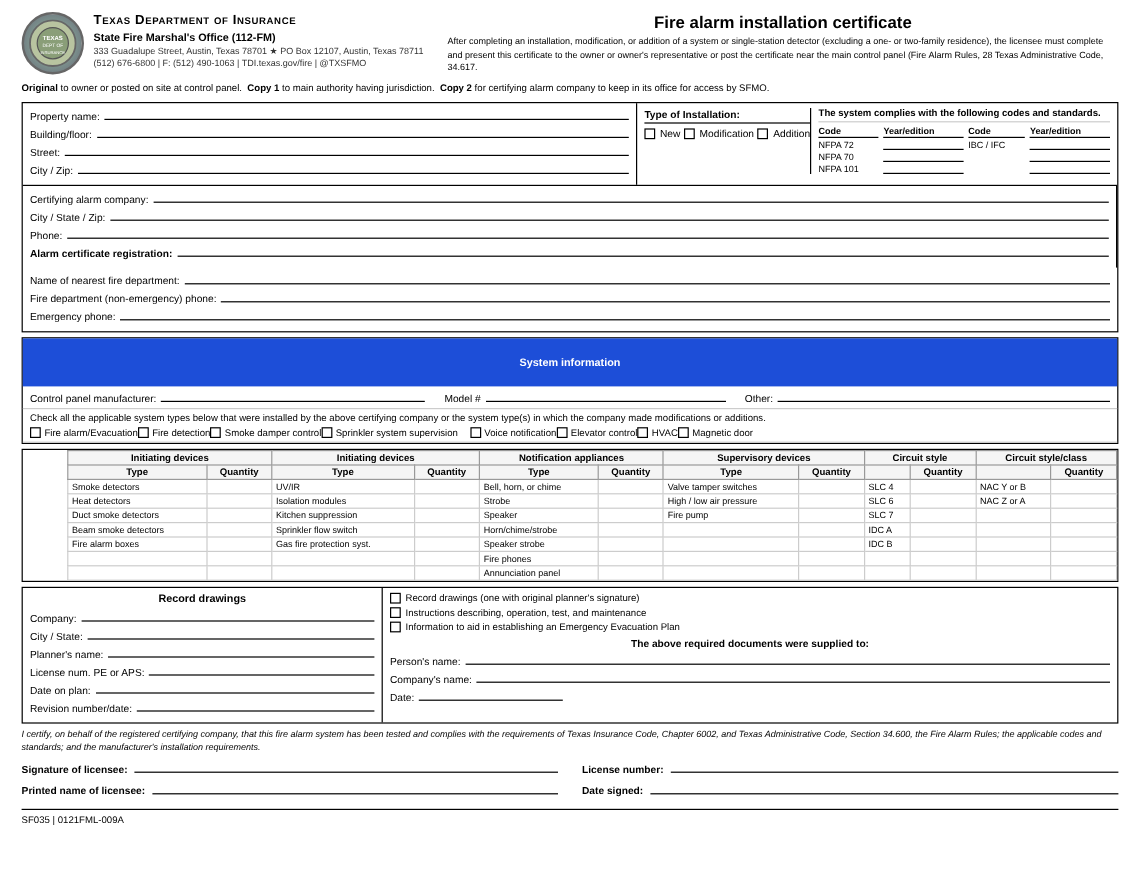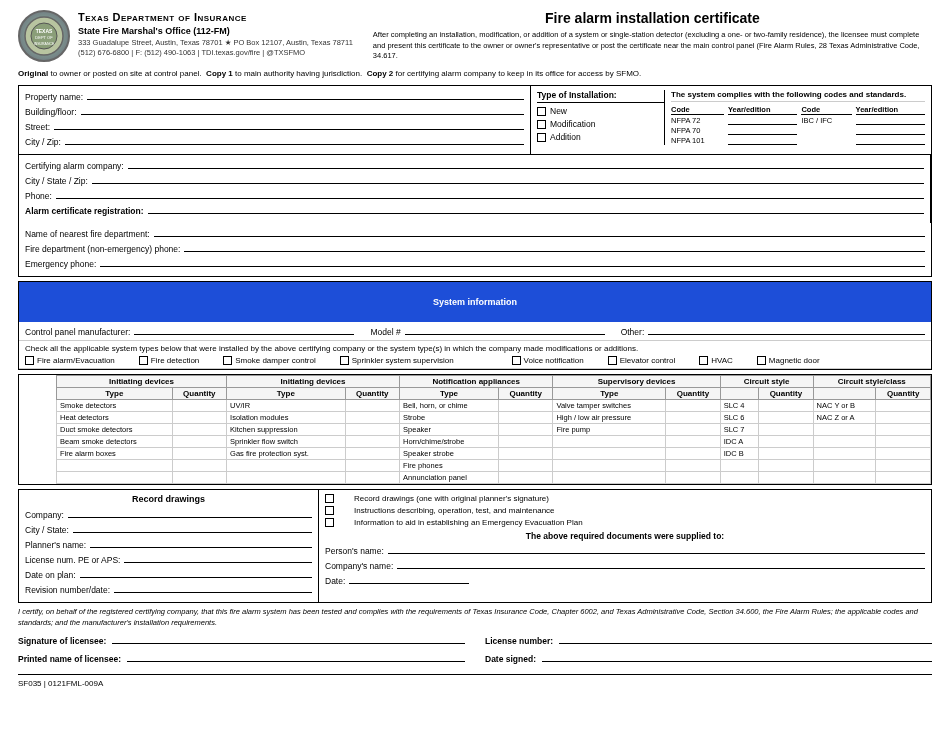"New" div { flex-direction: column -> none }
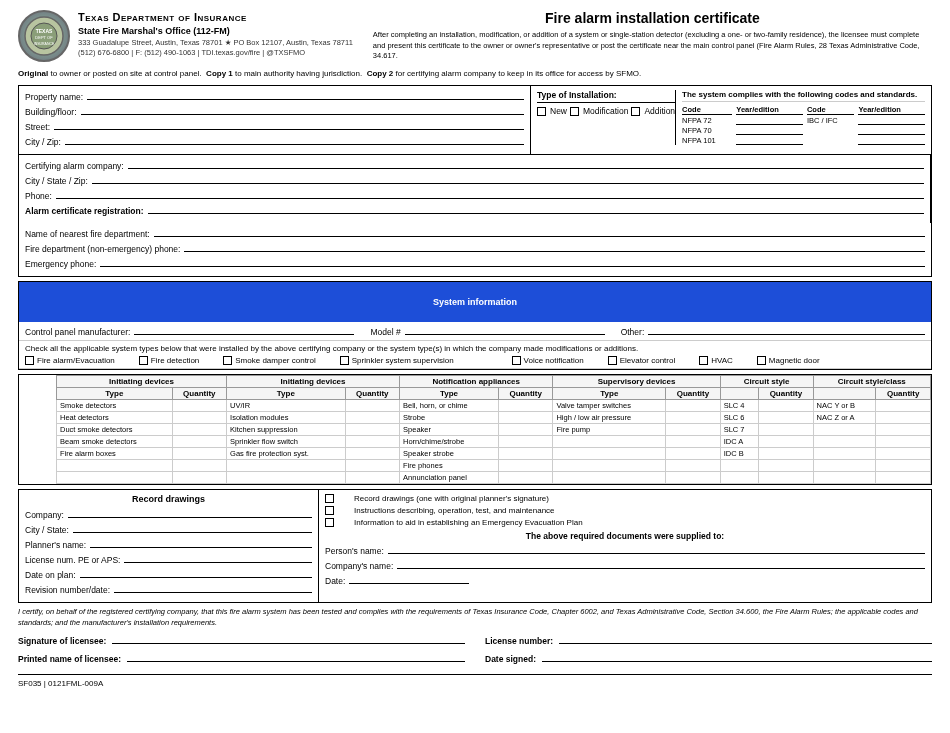"Fire alarm/Evacuation" .system-types-checks { gap: 24px -> 0 }
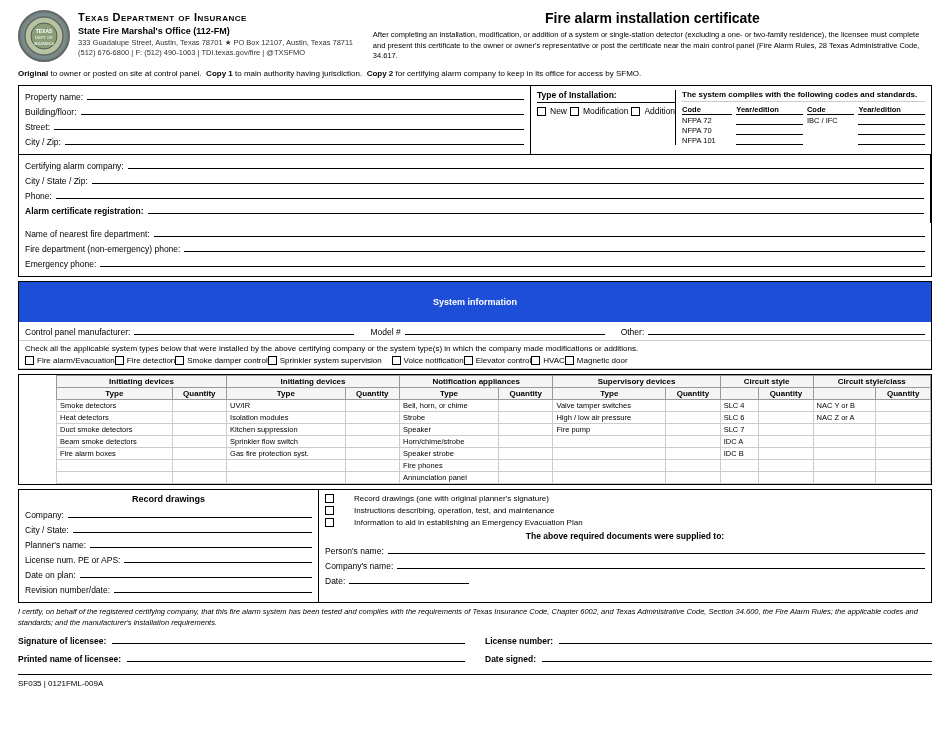"Record drawings (one with original" .record-check-item { gap: 20px -> 4px }
